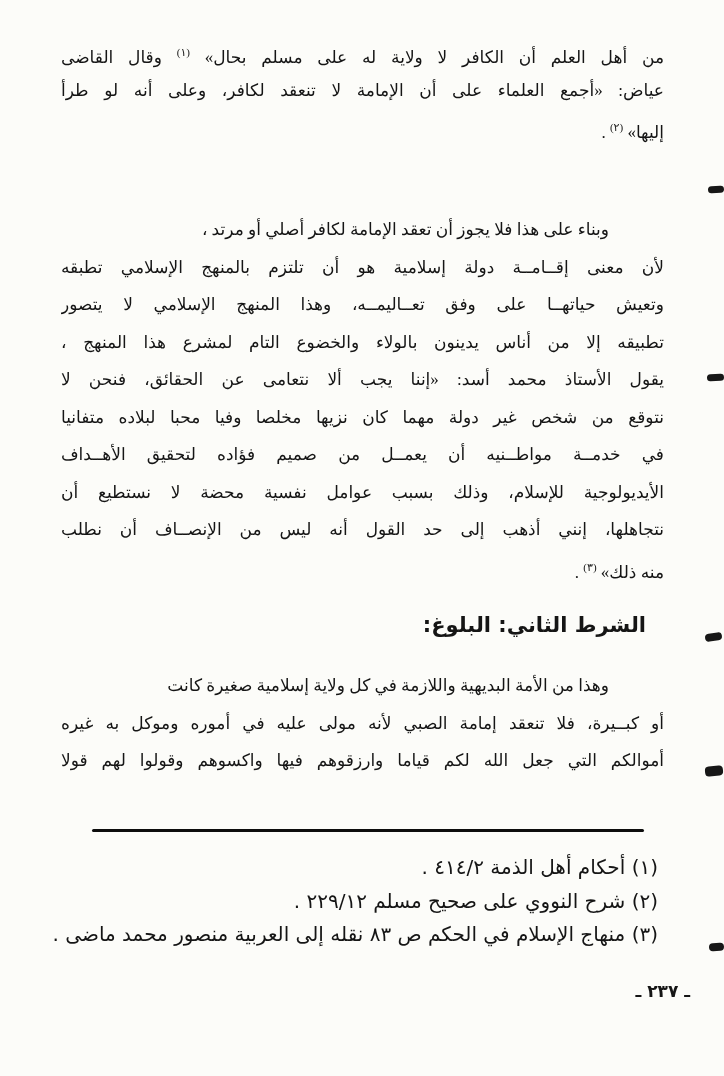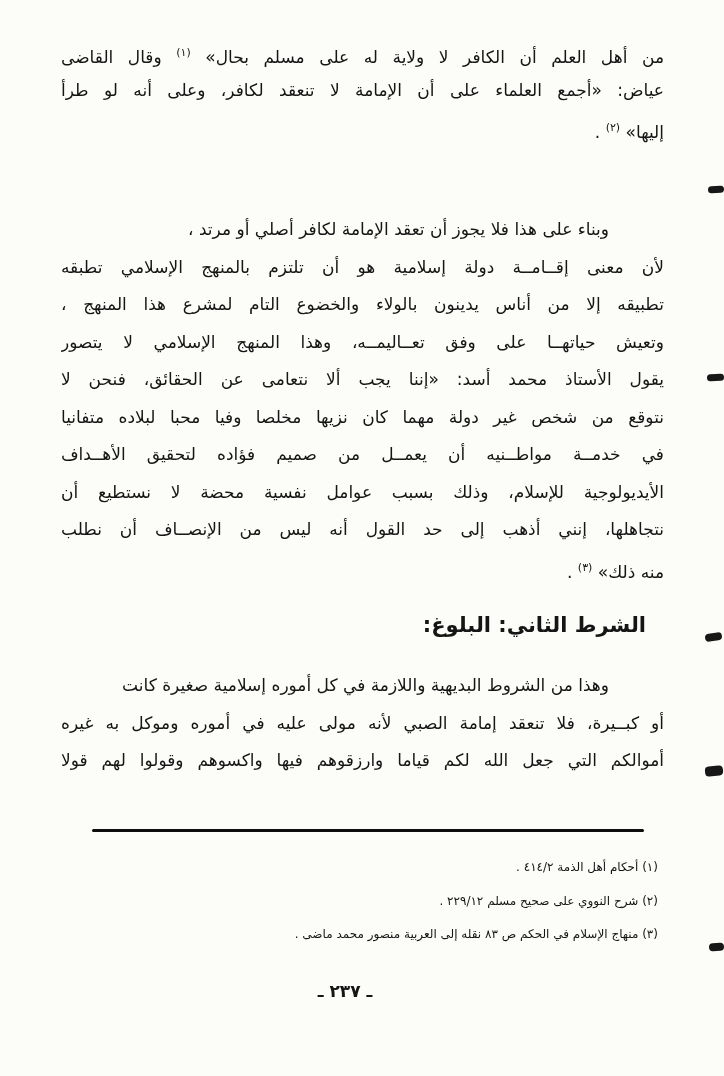"من أهل العلم أن الكافر" .line { font-family: none -> Liberation Serif, serif }
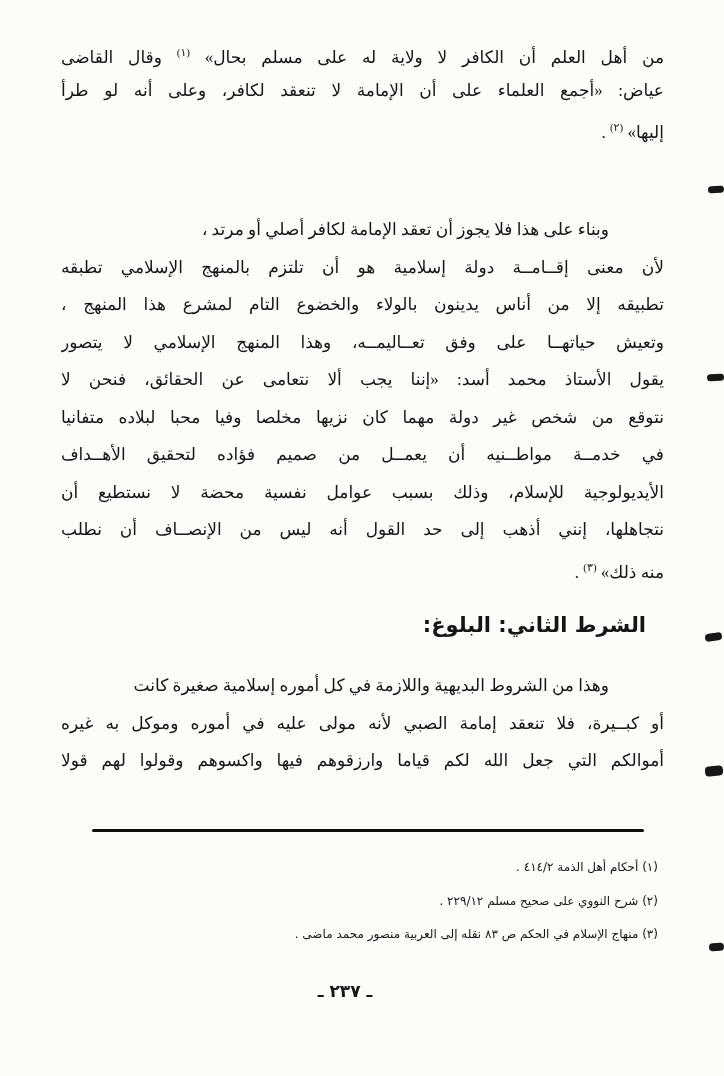"تطبيقه إلا من أناس يدينون" div.line { order: before "وتعيش حياتهــا على وفق تعــاليمــه،" -> after "وتعيش حياتهــا على وفق تعــاليمــه،" }
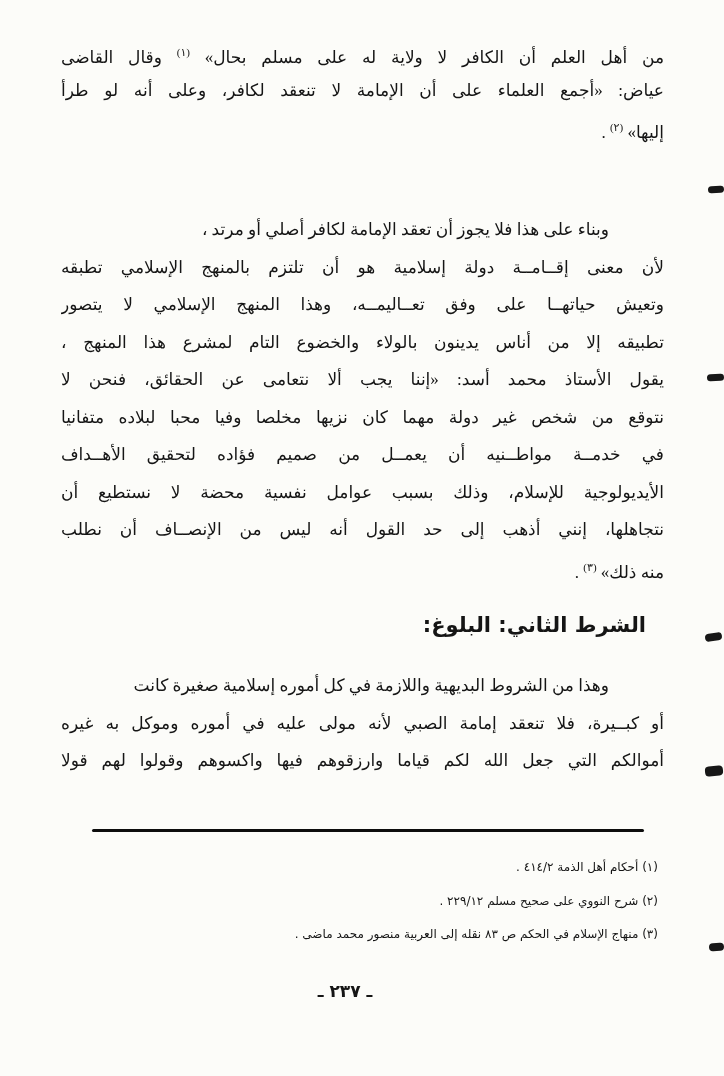"وهذا من الشروط البديهية واللازمة" div.line { text: الشروط البديهية واللازمة في كل أموره -> الأمة البديهية واللازمة في كل ولاية }
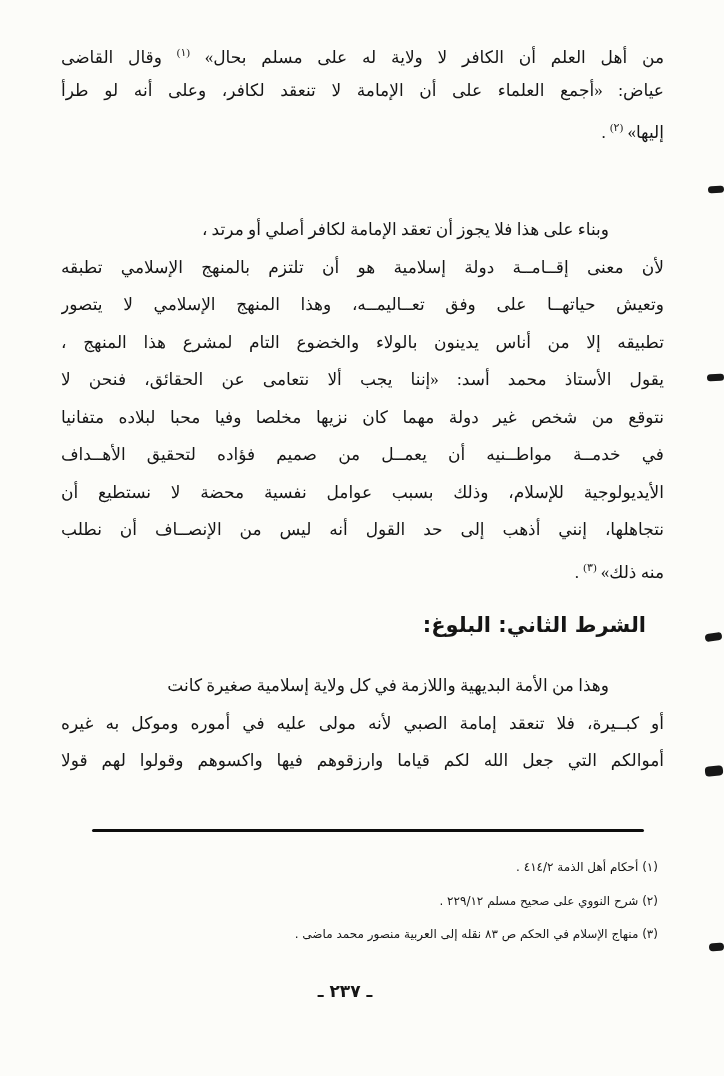"(١) أحكام أهل الذمة ٤١٤/٢" .footnote-line { font-size: 12px -> 20px }
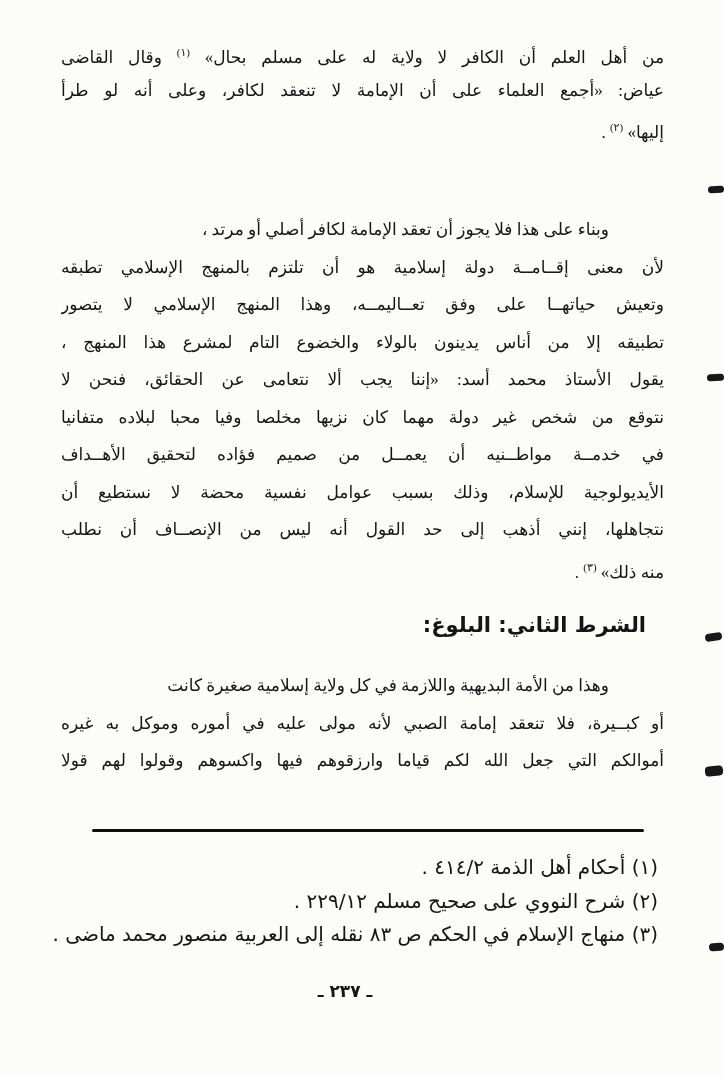"ـ ٢٣٧ ـ" .page-number { text-align: center -> none }
